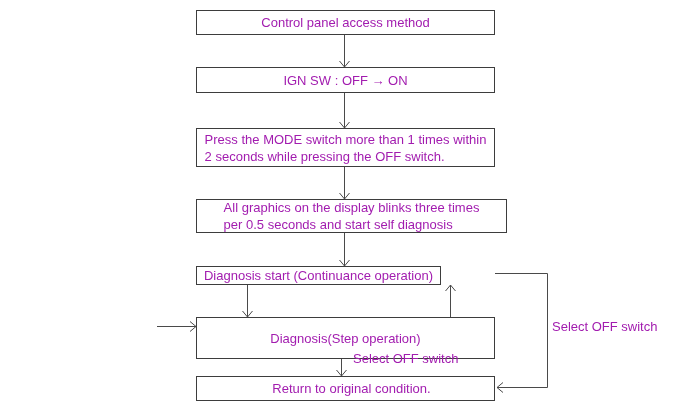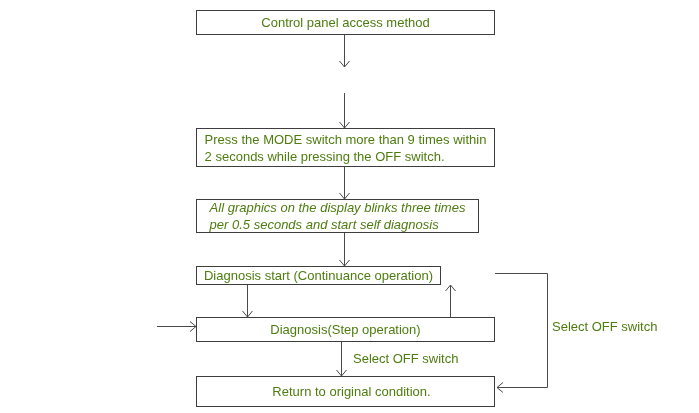"Control panel access method" .canvas { color: #4d7c0f -> #a21caf }
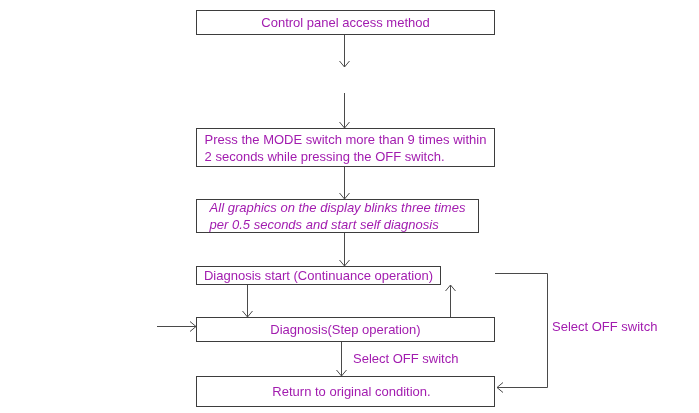"IGN SW : OFF →" div.box { html: none -> <div> <span>IGN SW : OFF → ON</span> </div> }
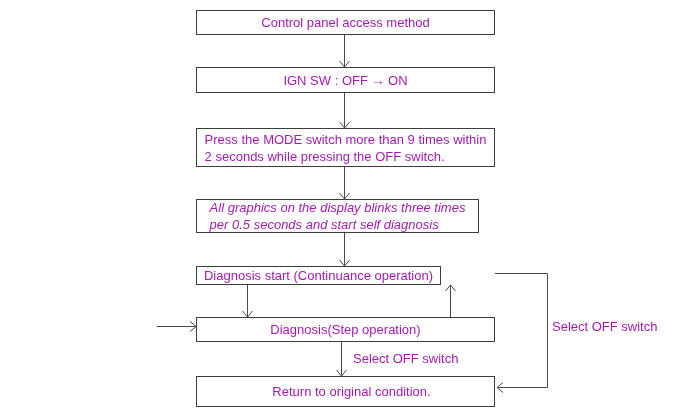"Press the MODE switch more" span.txt { text: 9 -> 1 }
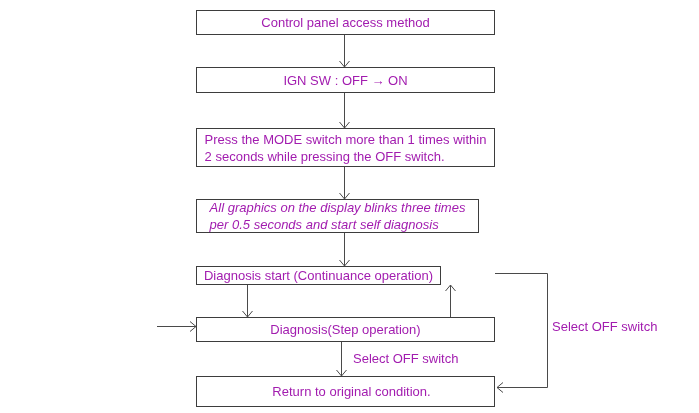"All graphics on the display" #n3 { font-style: italic -> none; width: 283px -> 311px }
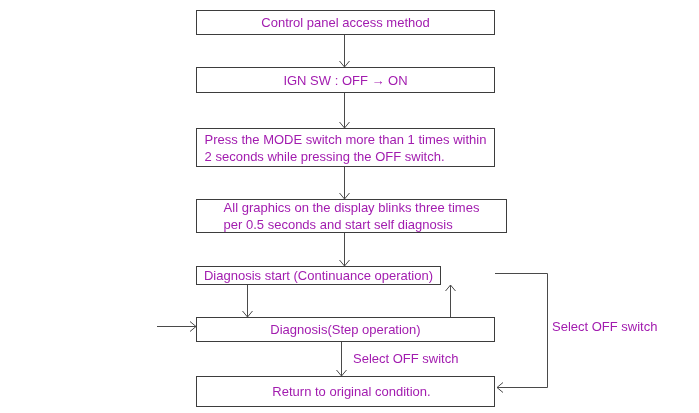"Diagnosis(Step operation)" #n5 { height: 25px -> 42px }
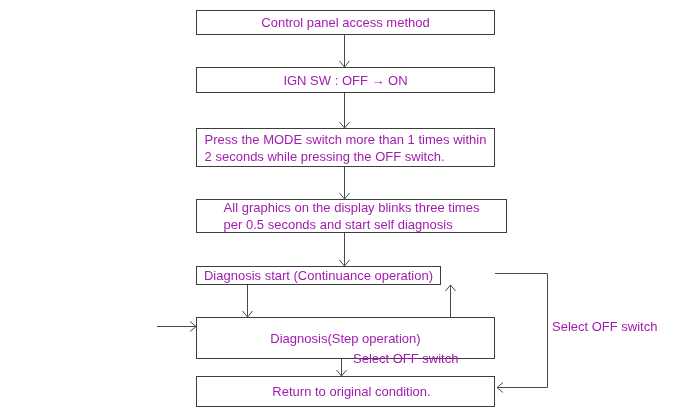"Return to original condition." #n6 { height: 31px -> 25px }
